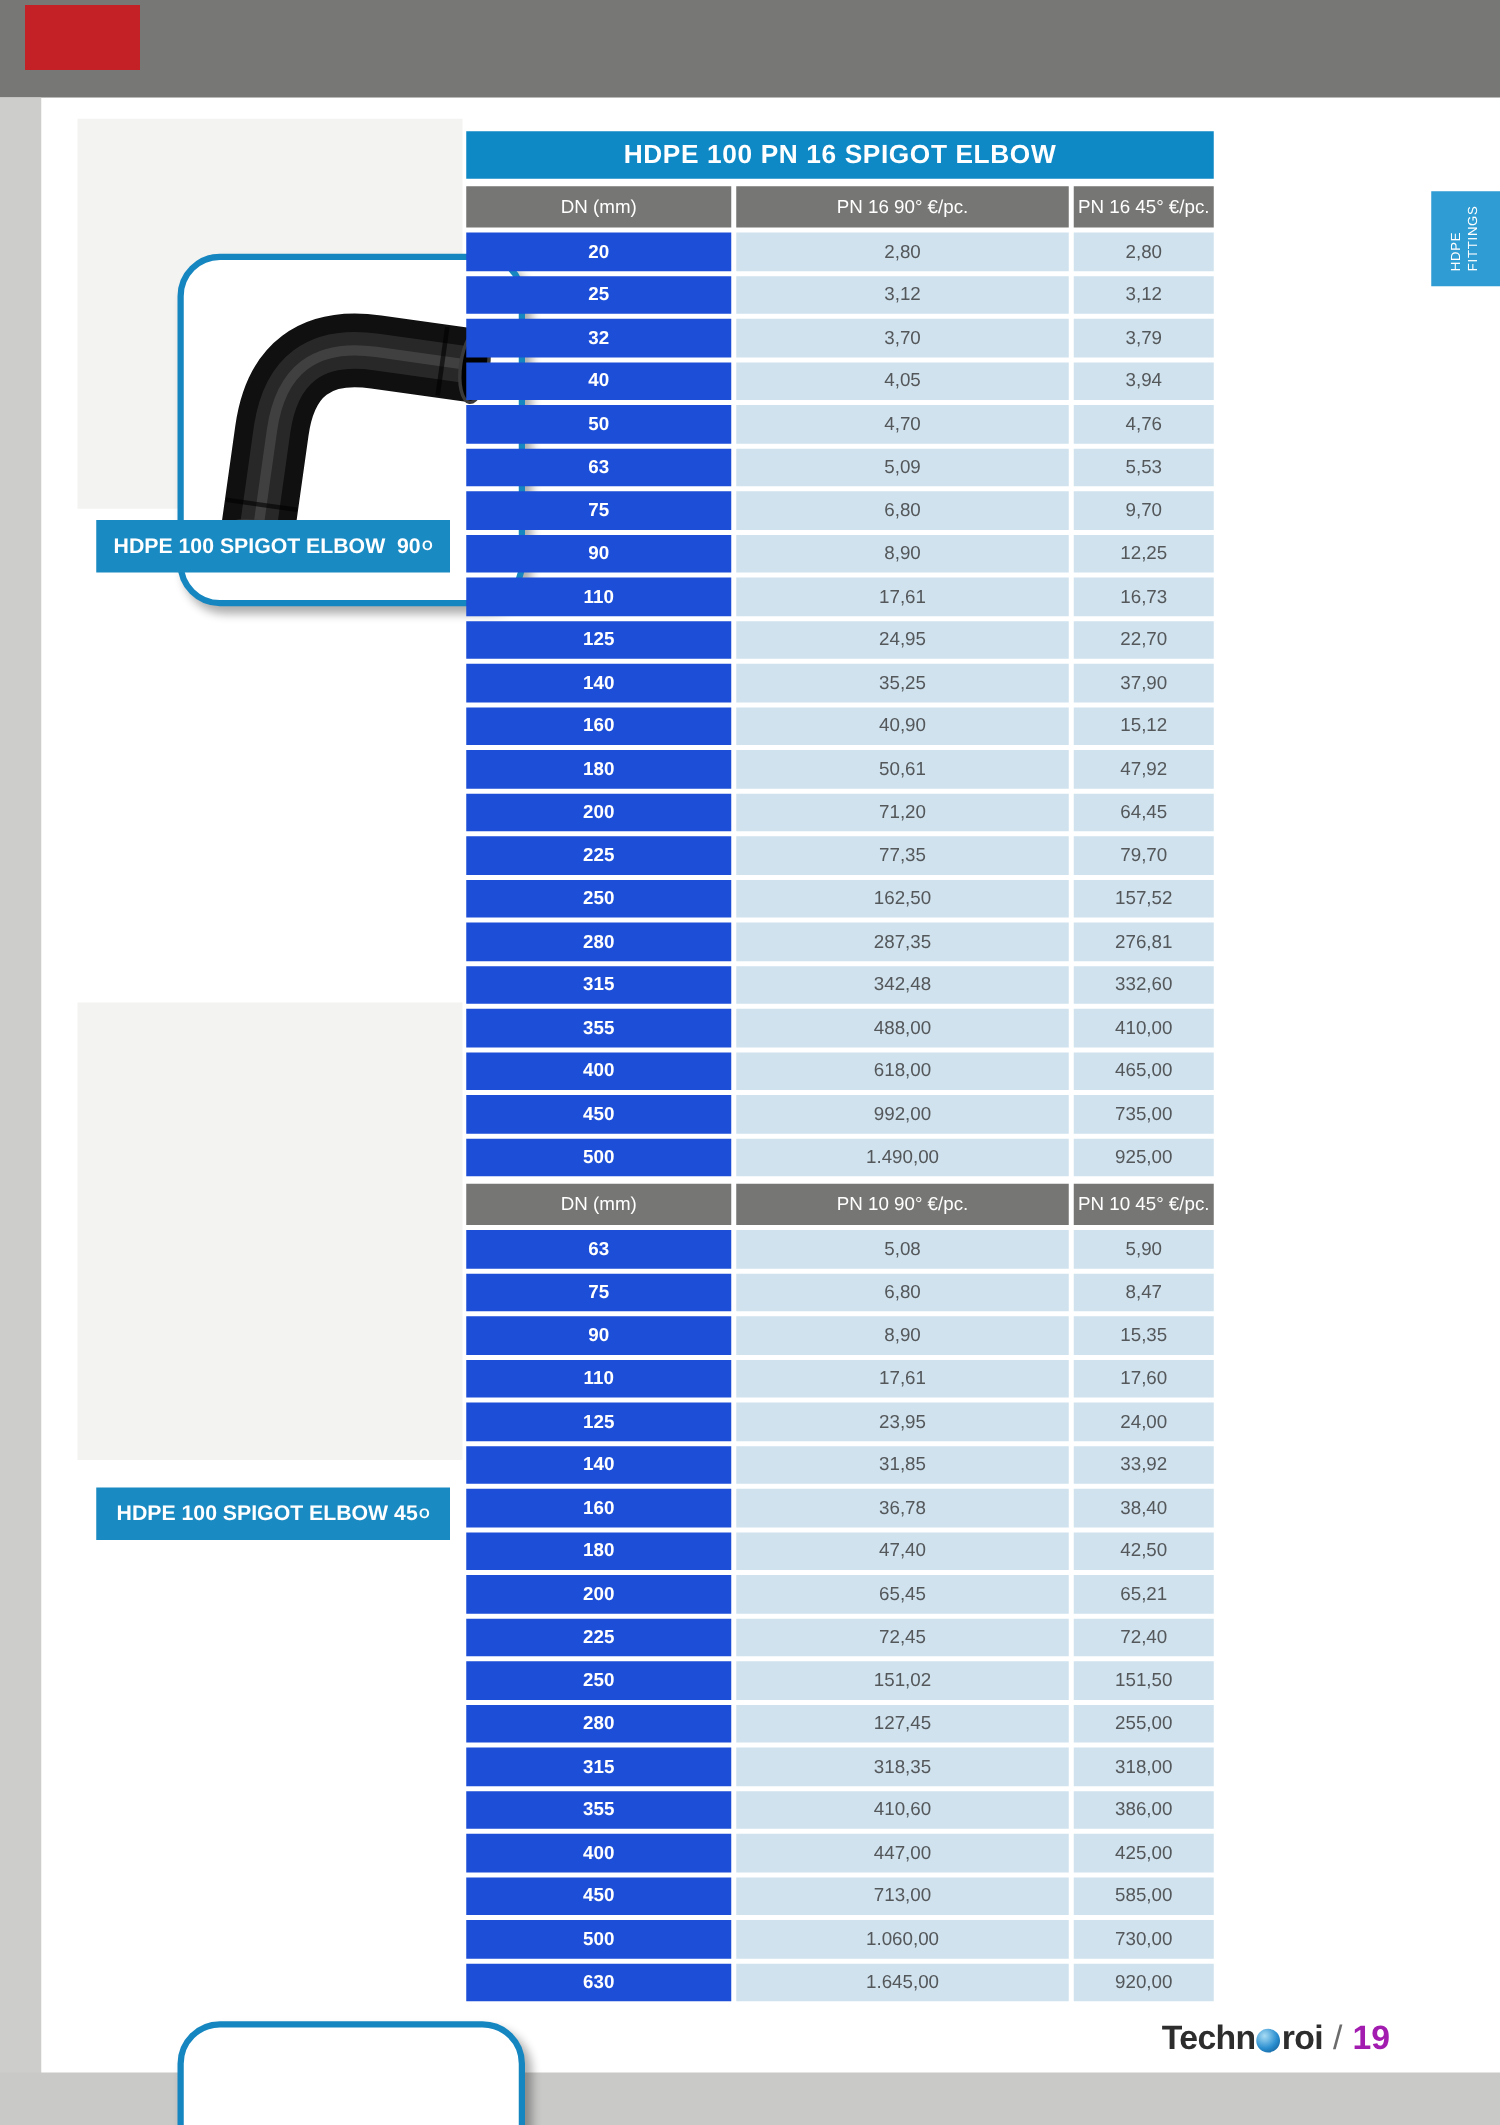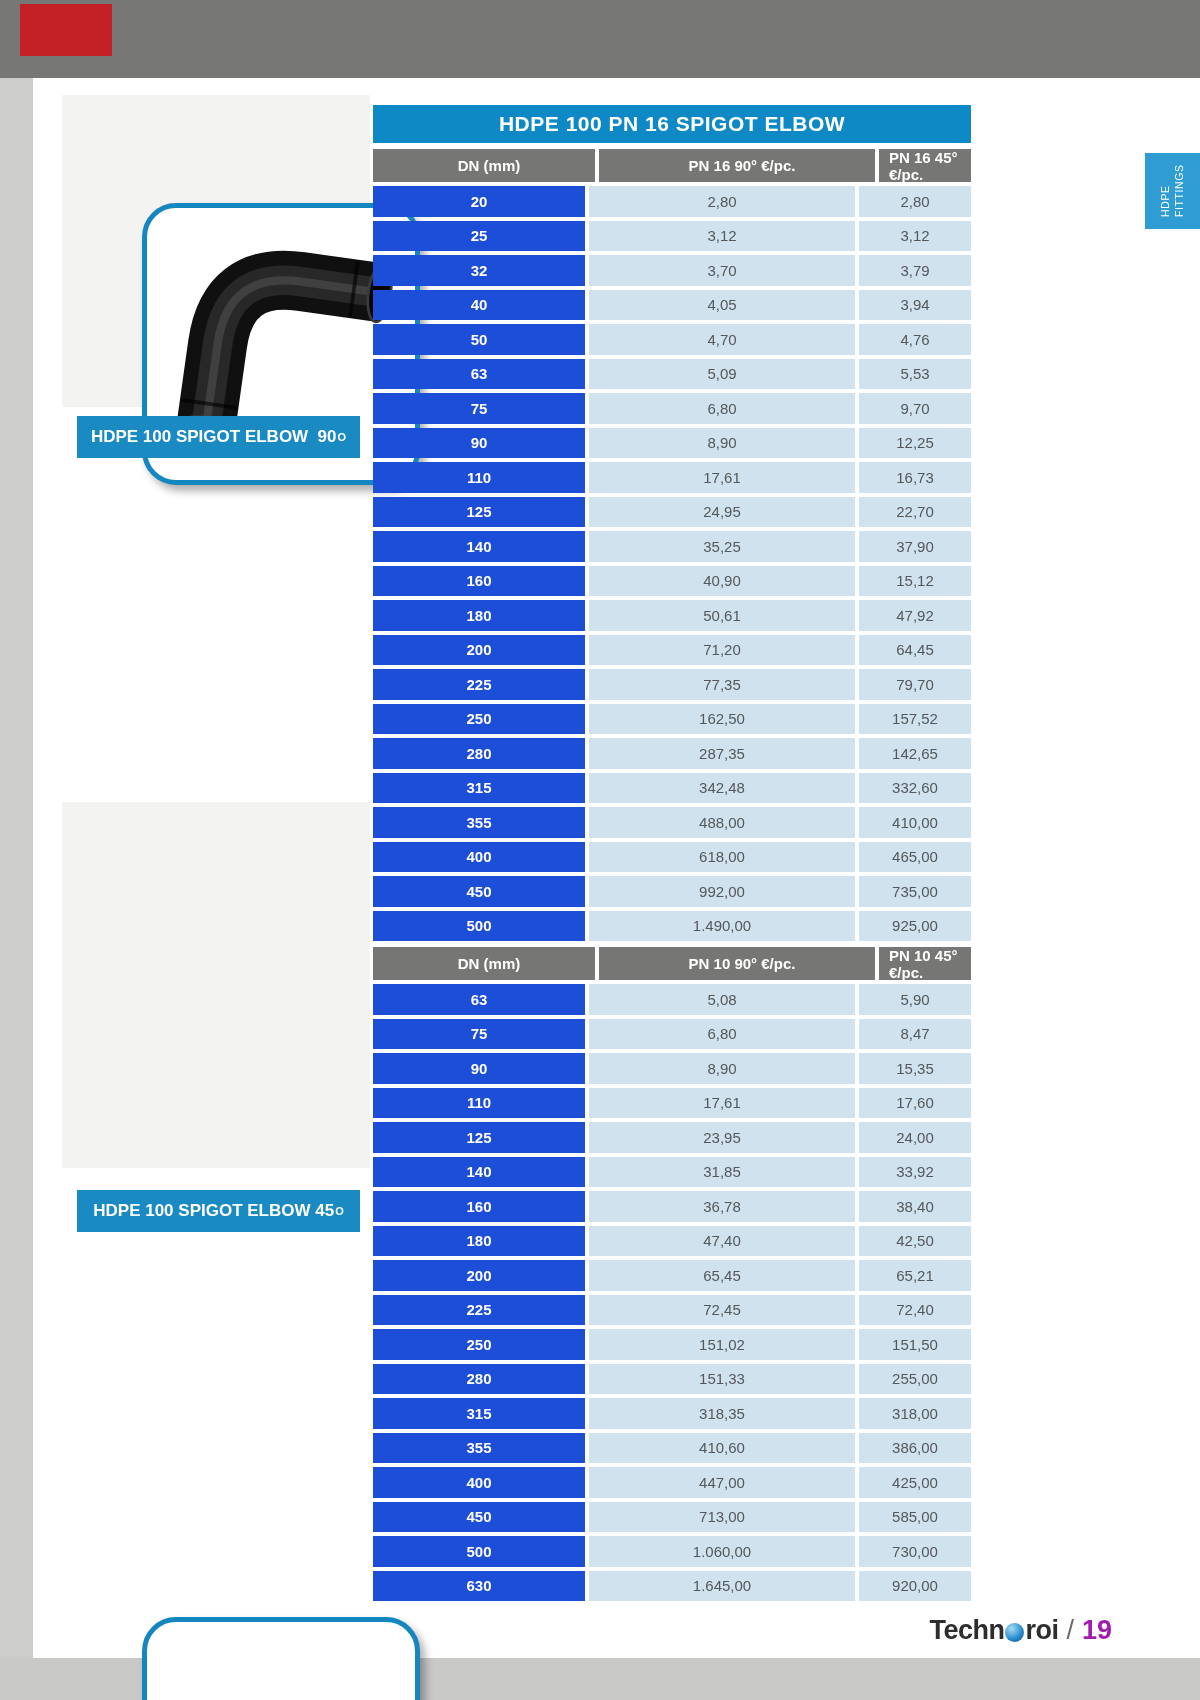"DN (mm)" .hcell { font-weight: bold -> normal; padding-left: 10px -> none }
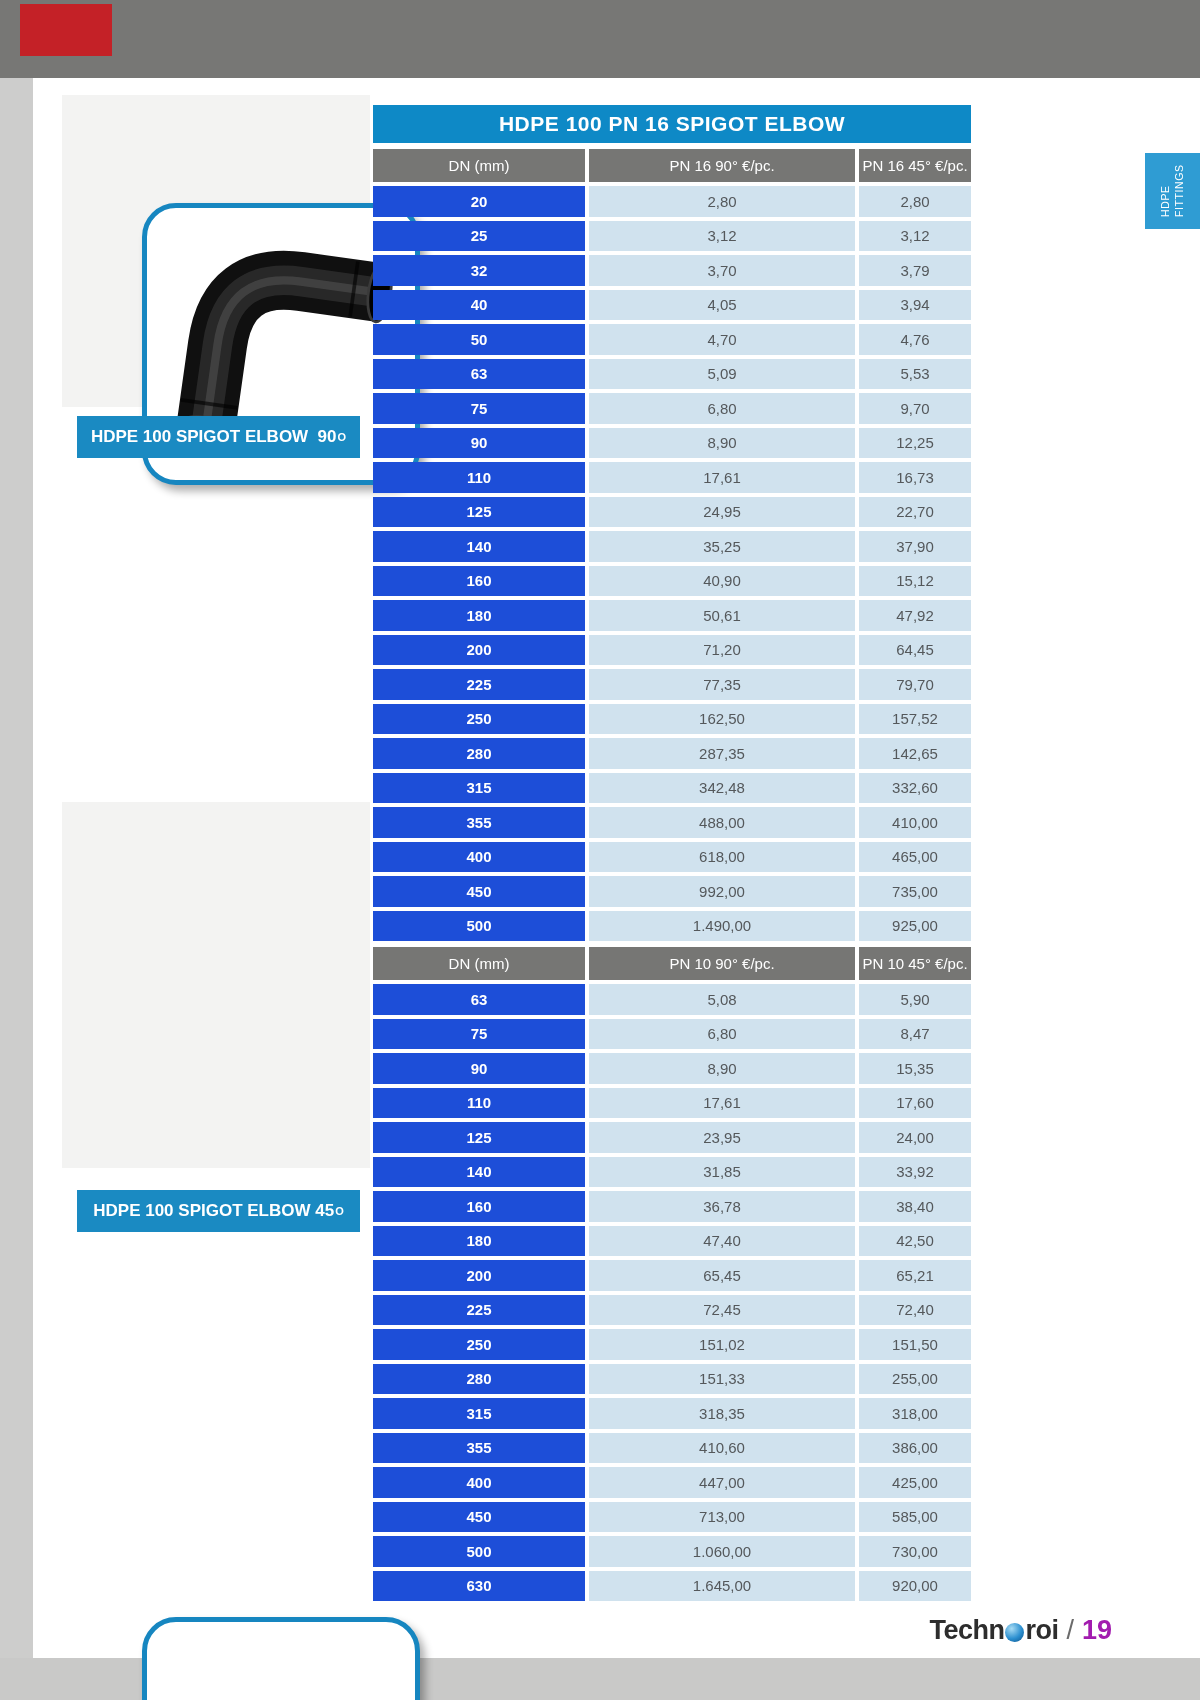"142,65" div.cell { text: 142,65 -> 276,81 }
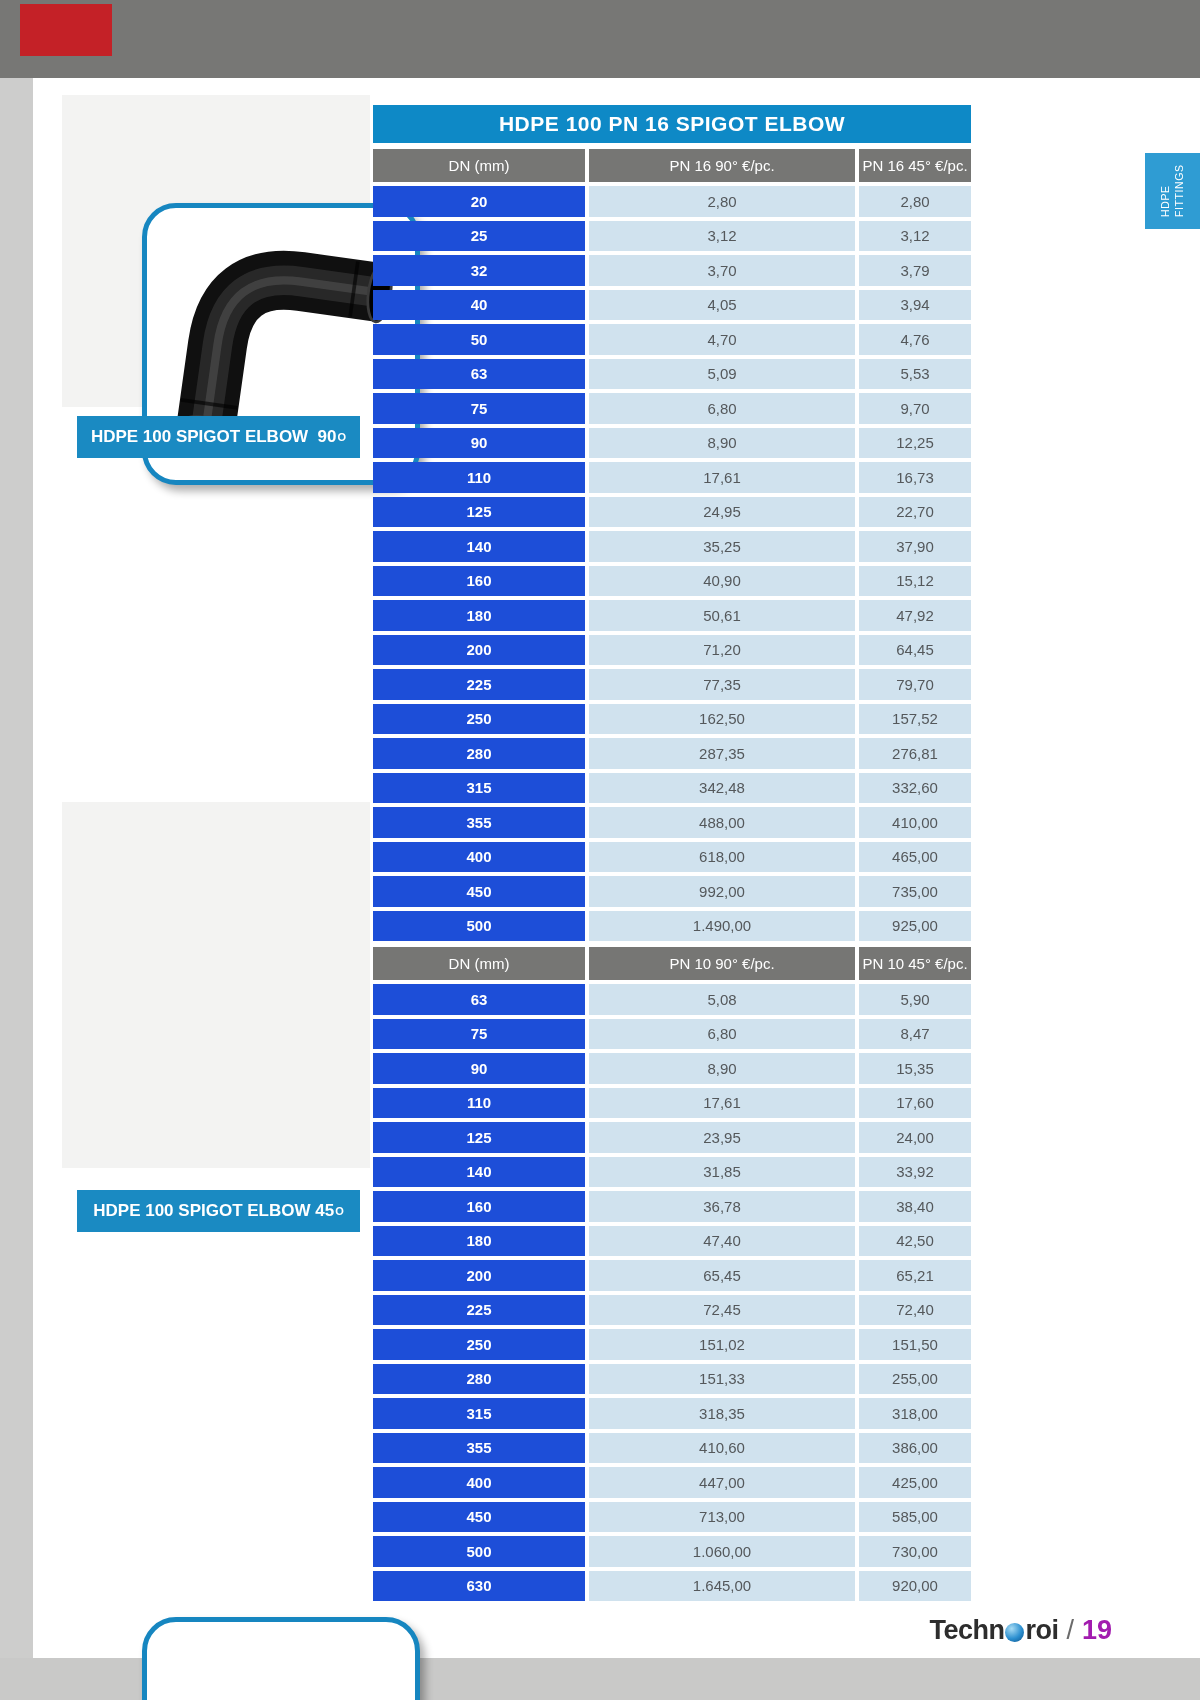"151,33" div.cell { text: 151,33 -> 127,45 }
